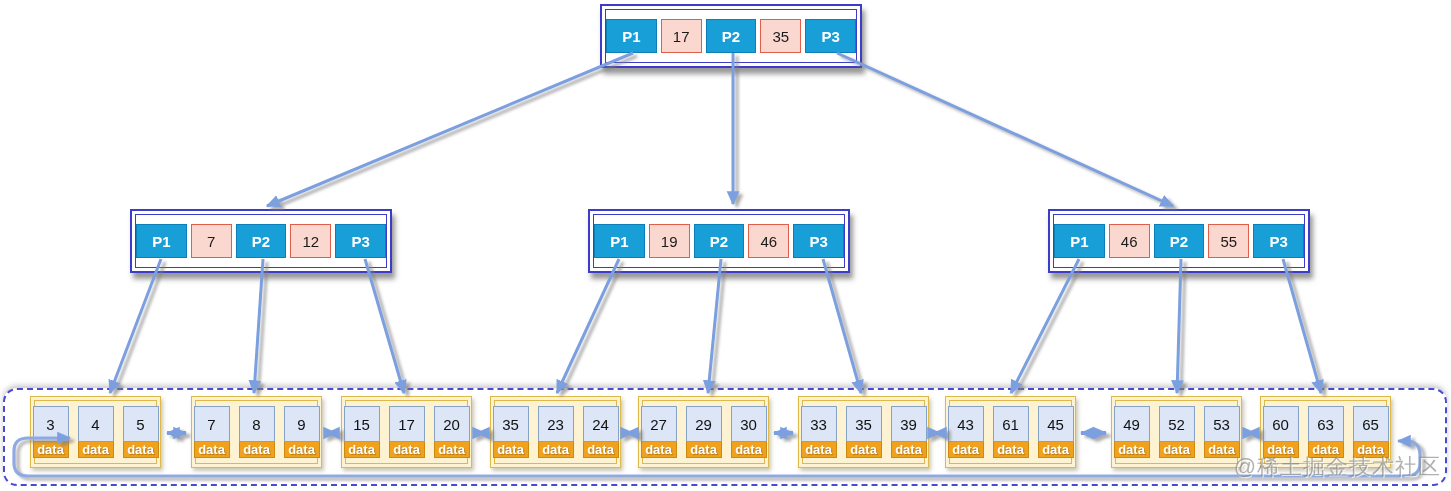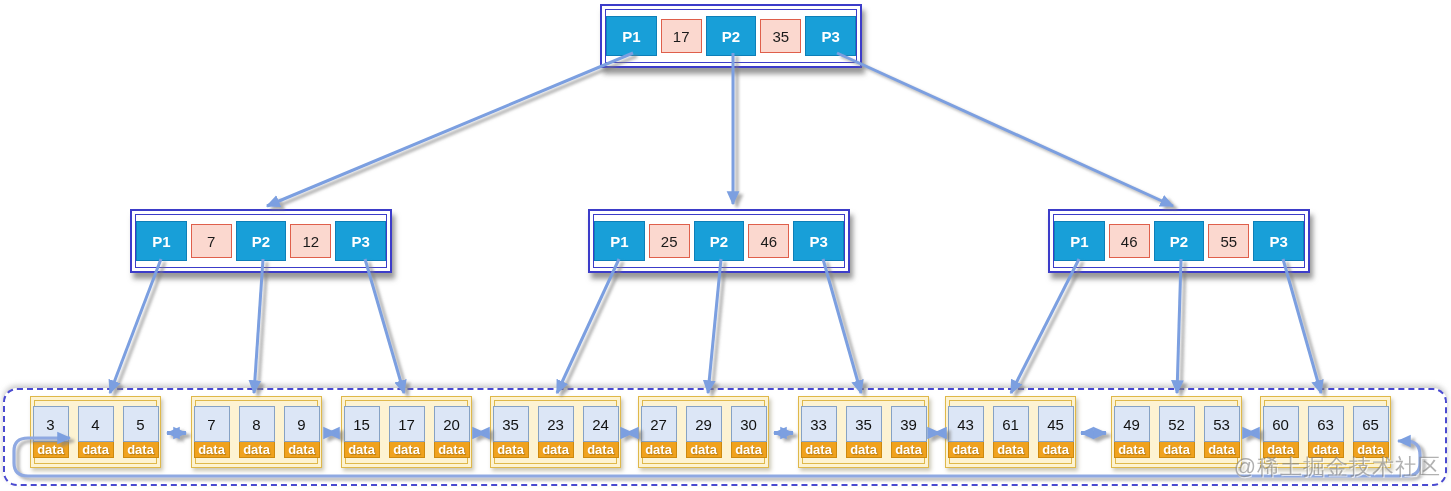"P1" .pcell { height: 40px -> 34px }
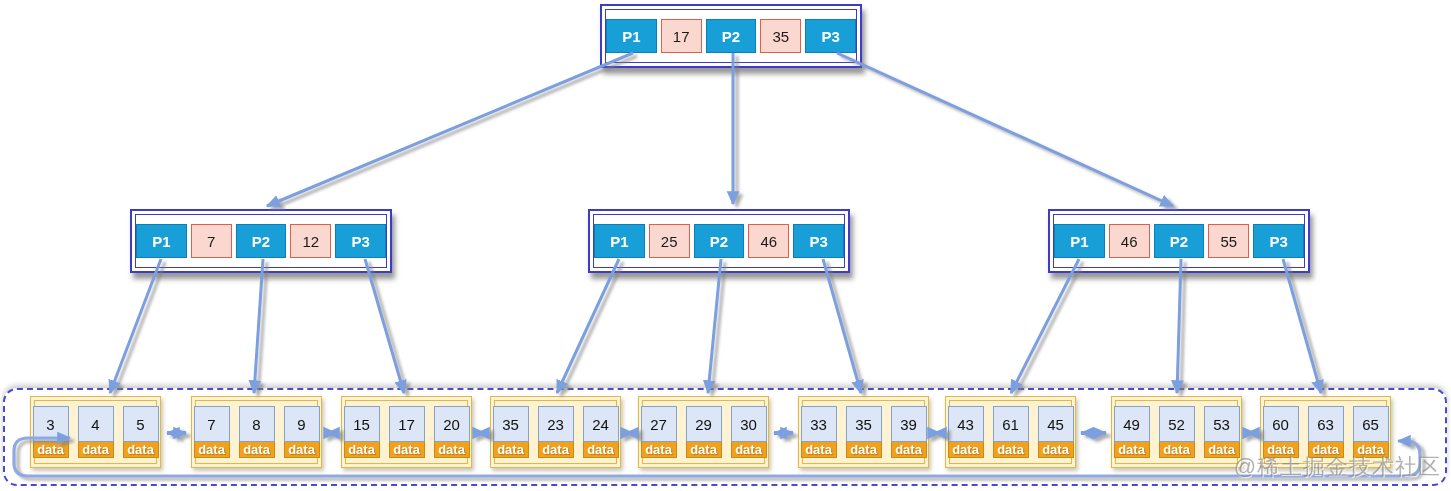"25" div.kcell { text: 25 -> 19 }
